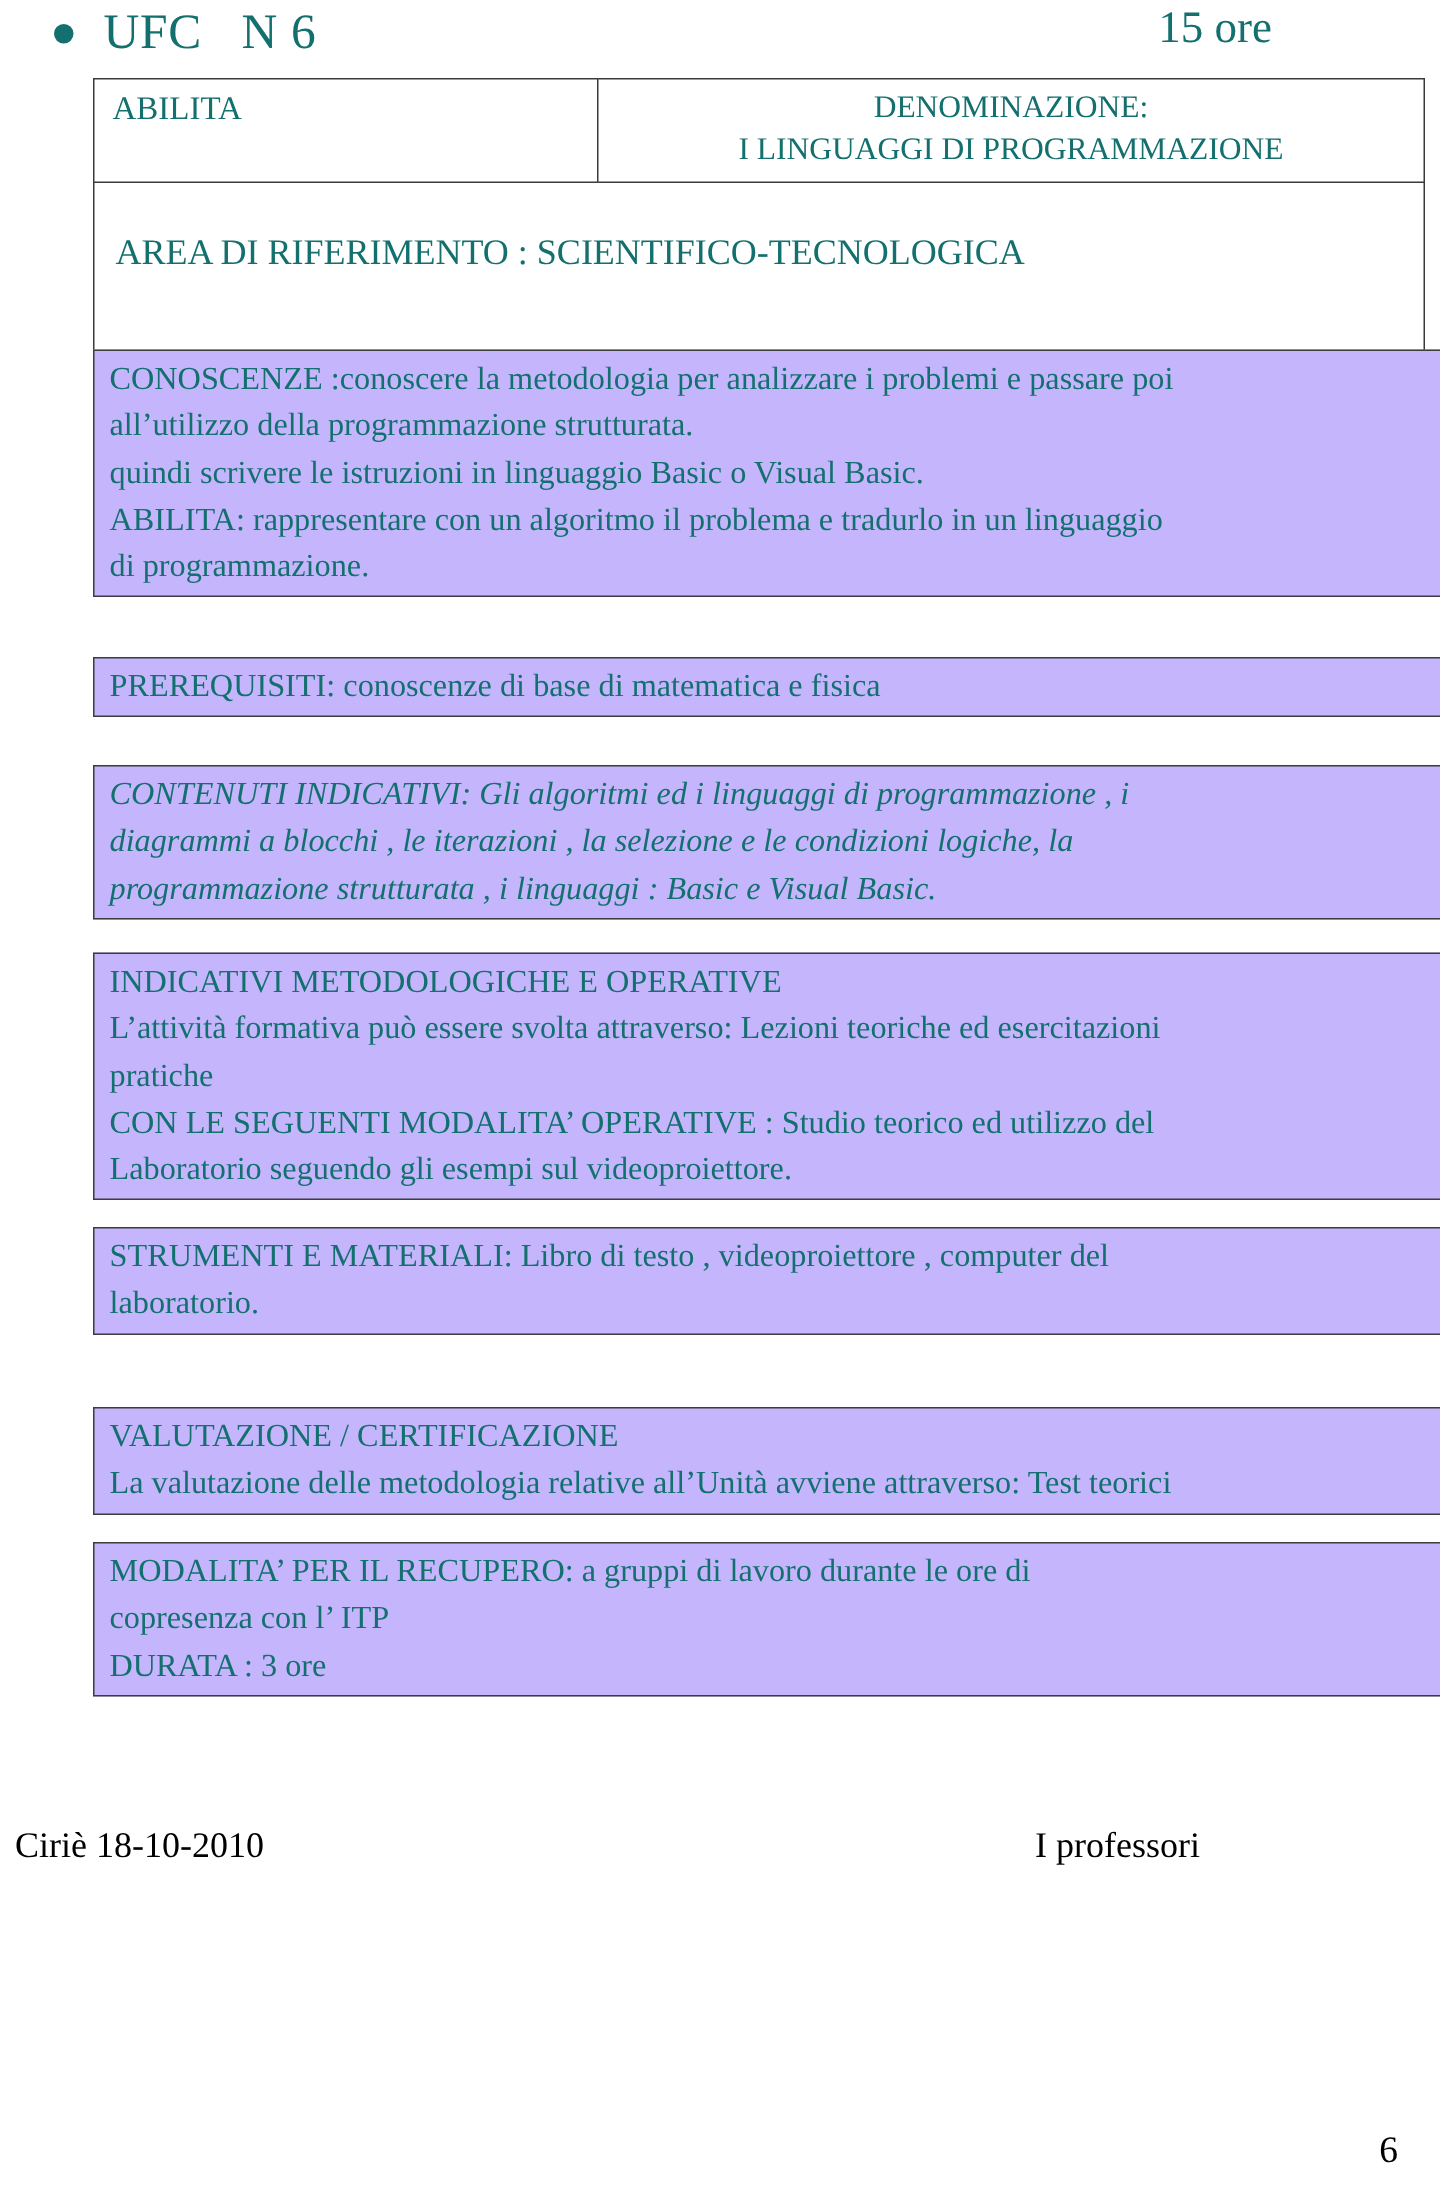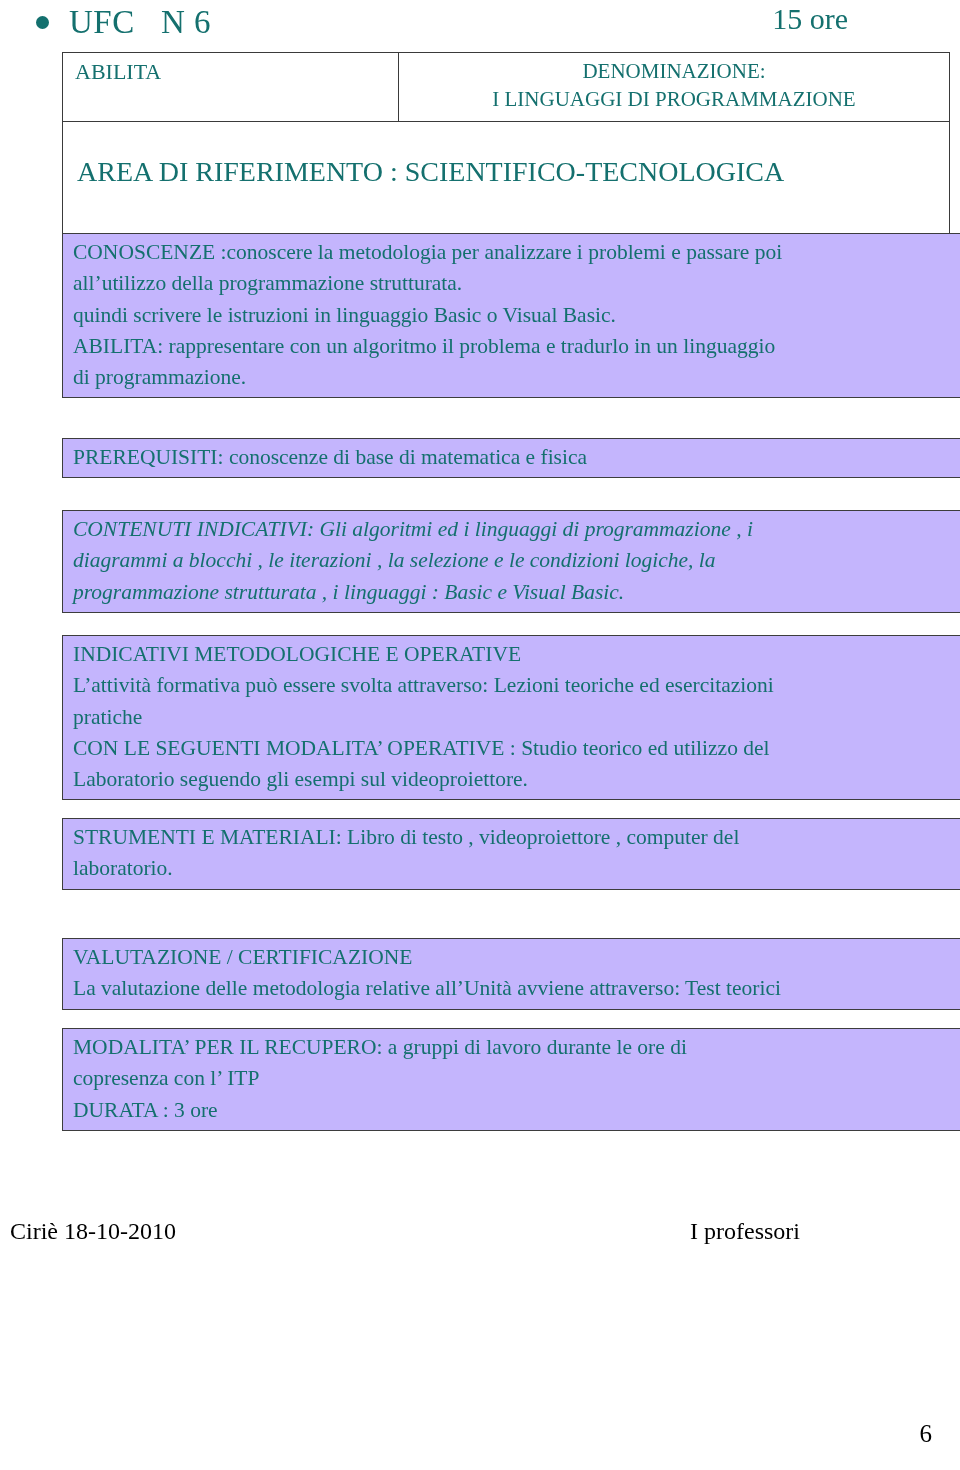"AREA DI RIFERIMENTO :" .cell-area { font-size: 28px -> 24px }
